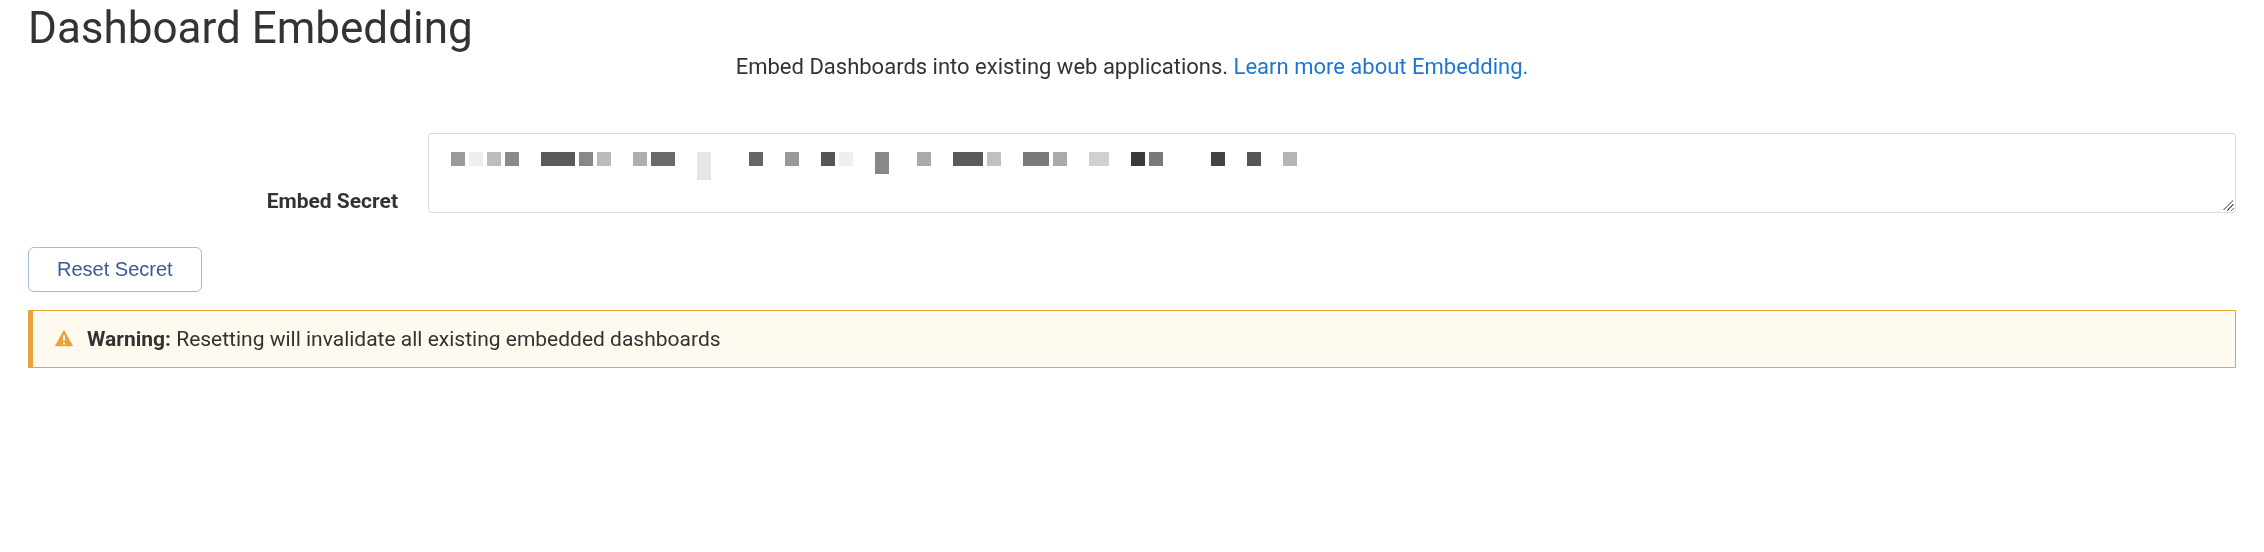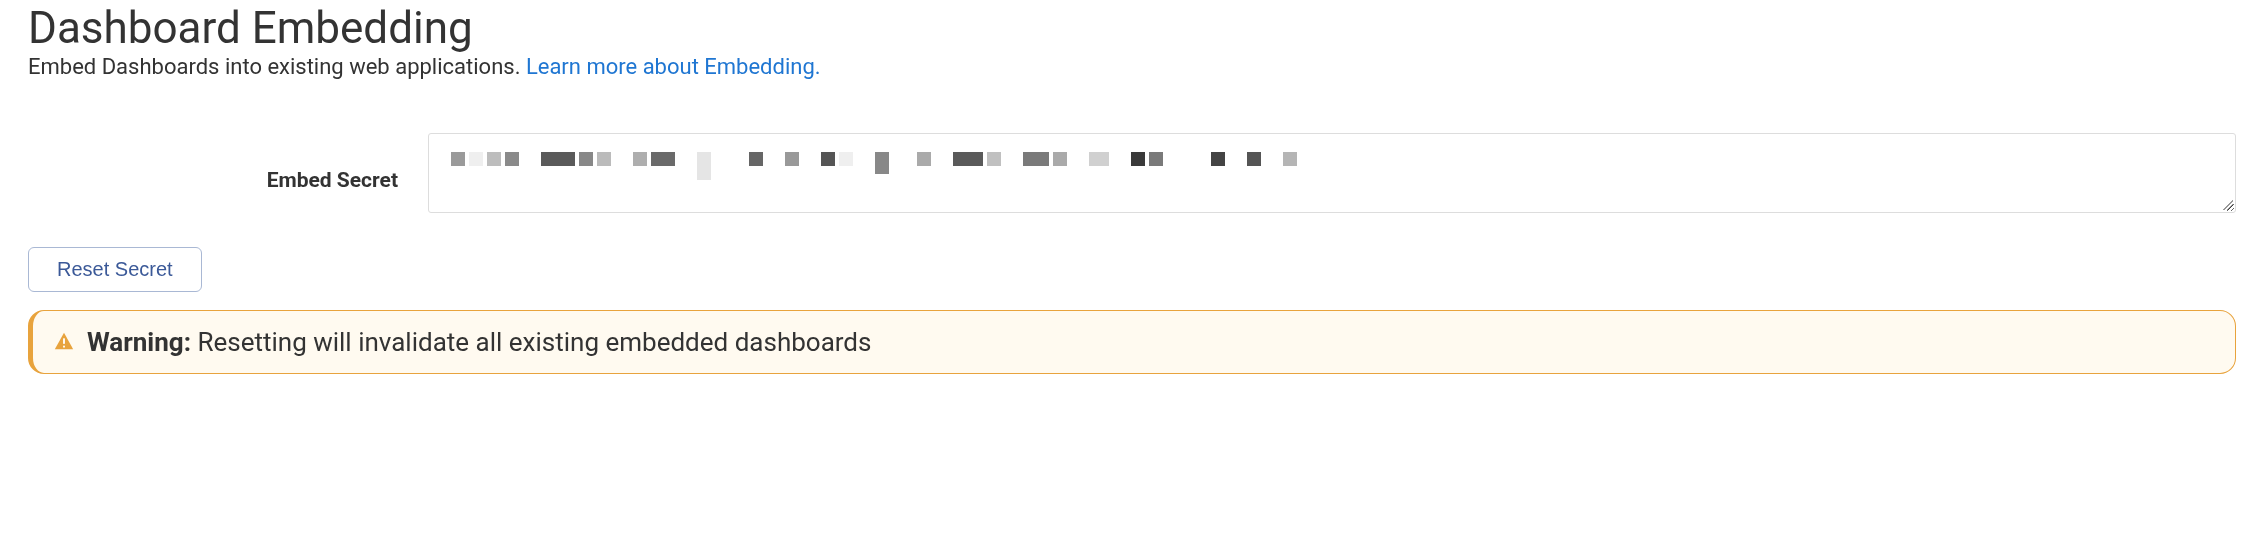"Embed Dashboards into existing web" .subtitle-row { text-align: none -> center }
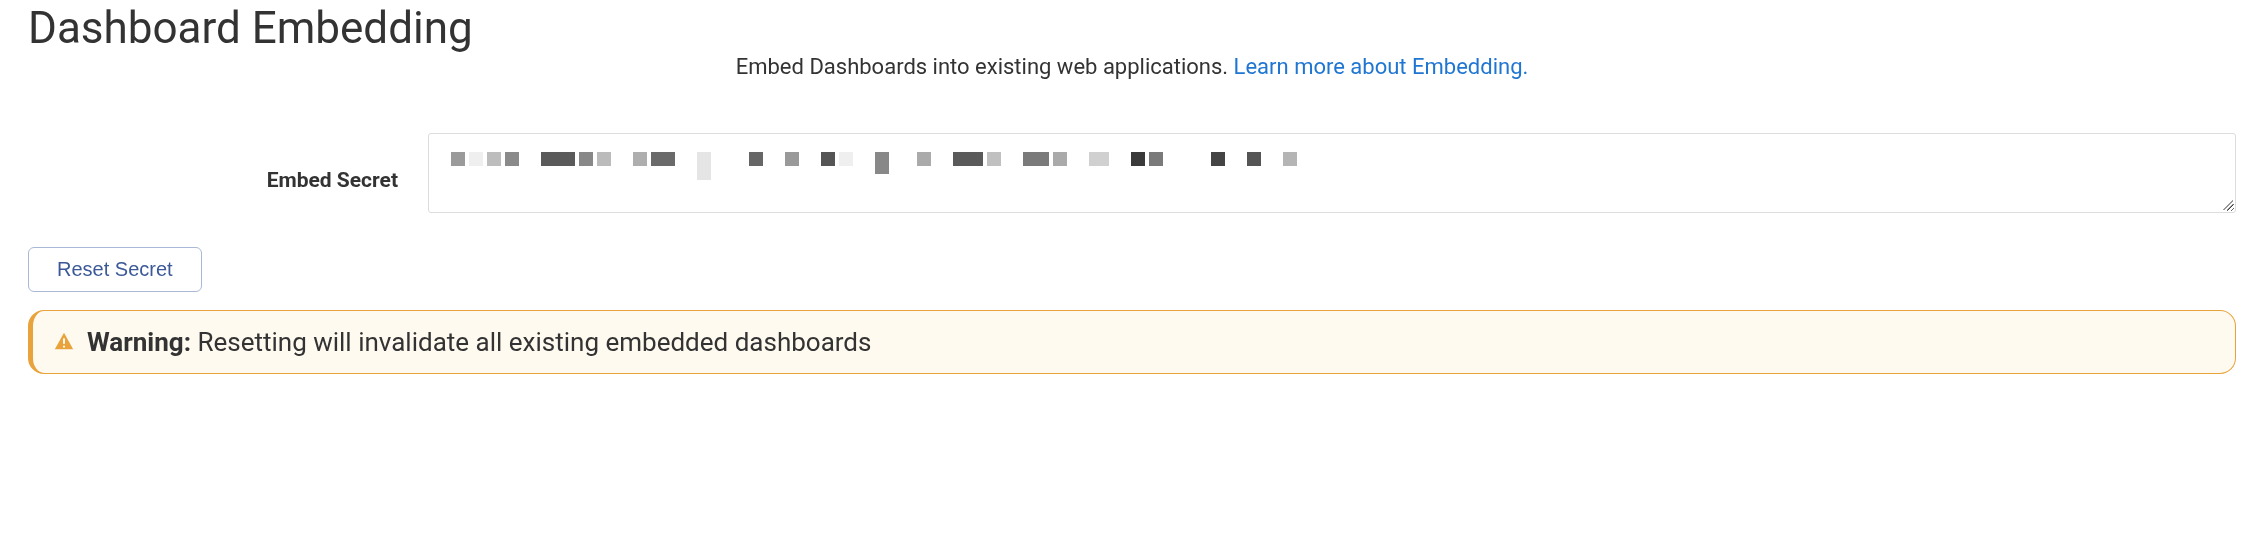"Embed Secret" .form-row { align-items: center -> flex-end }
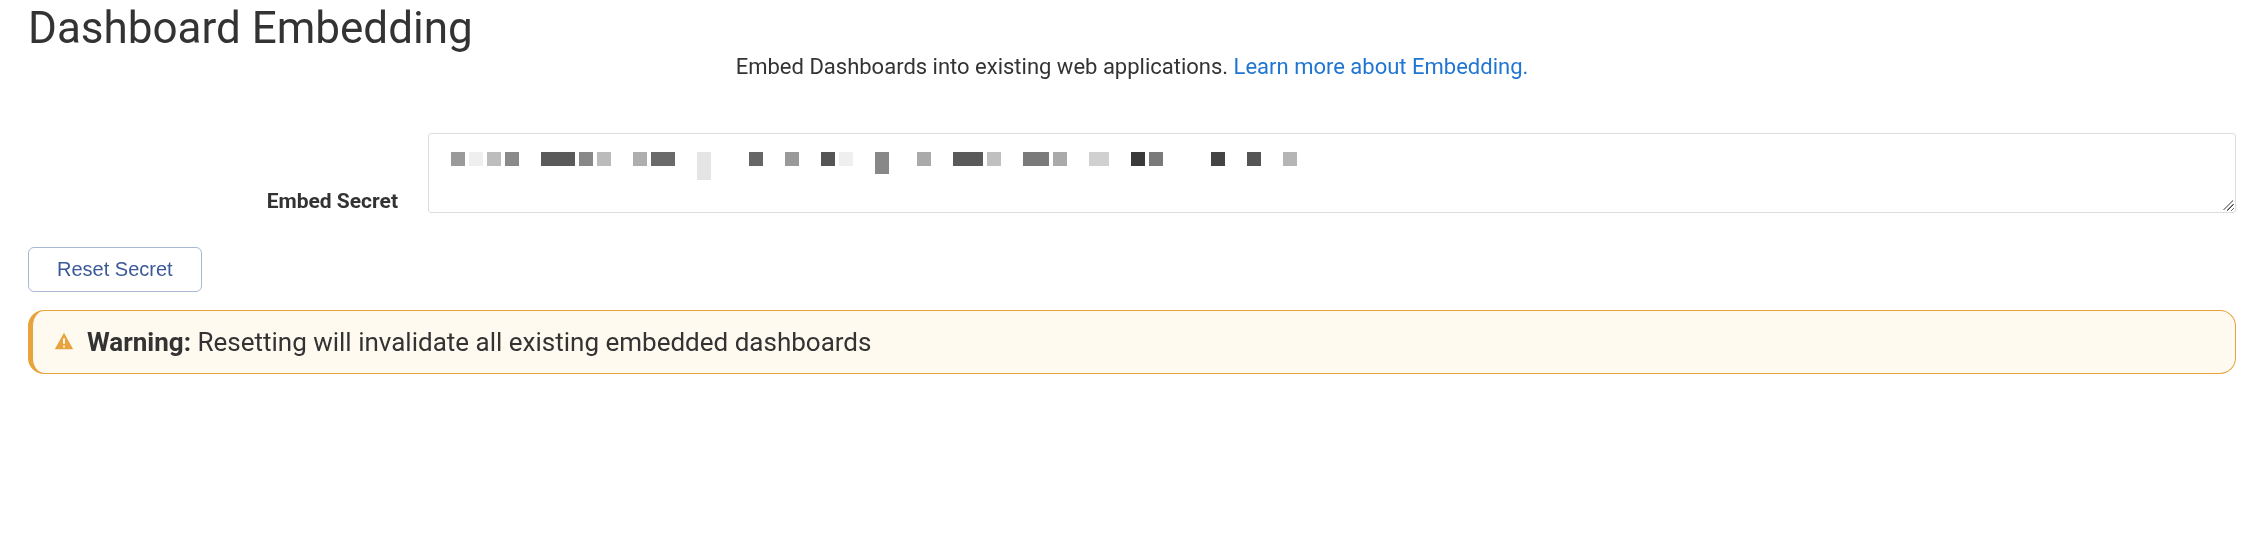"Warning: Resetting will invalidate all" .warning-banner { border-radius: 16px -> 0; font-size: 26px -> 21px }
